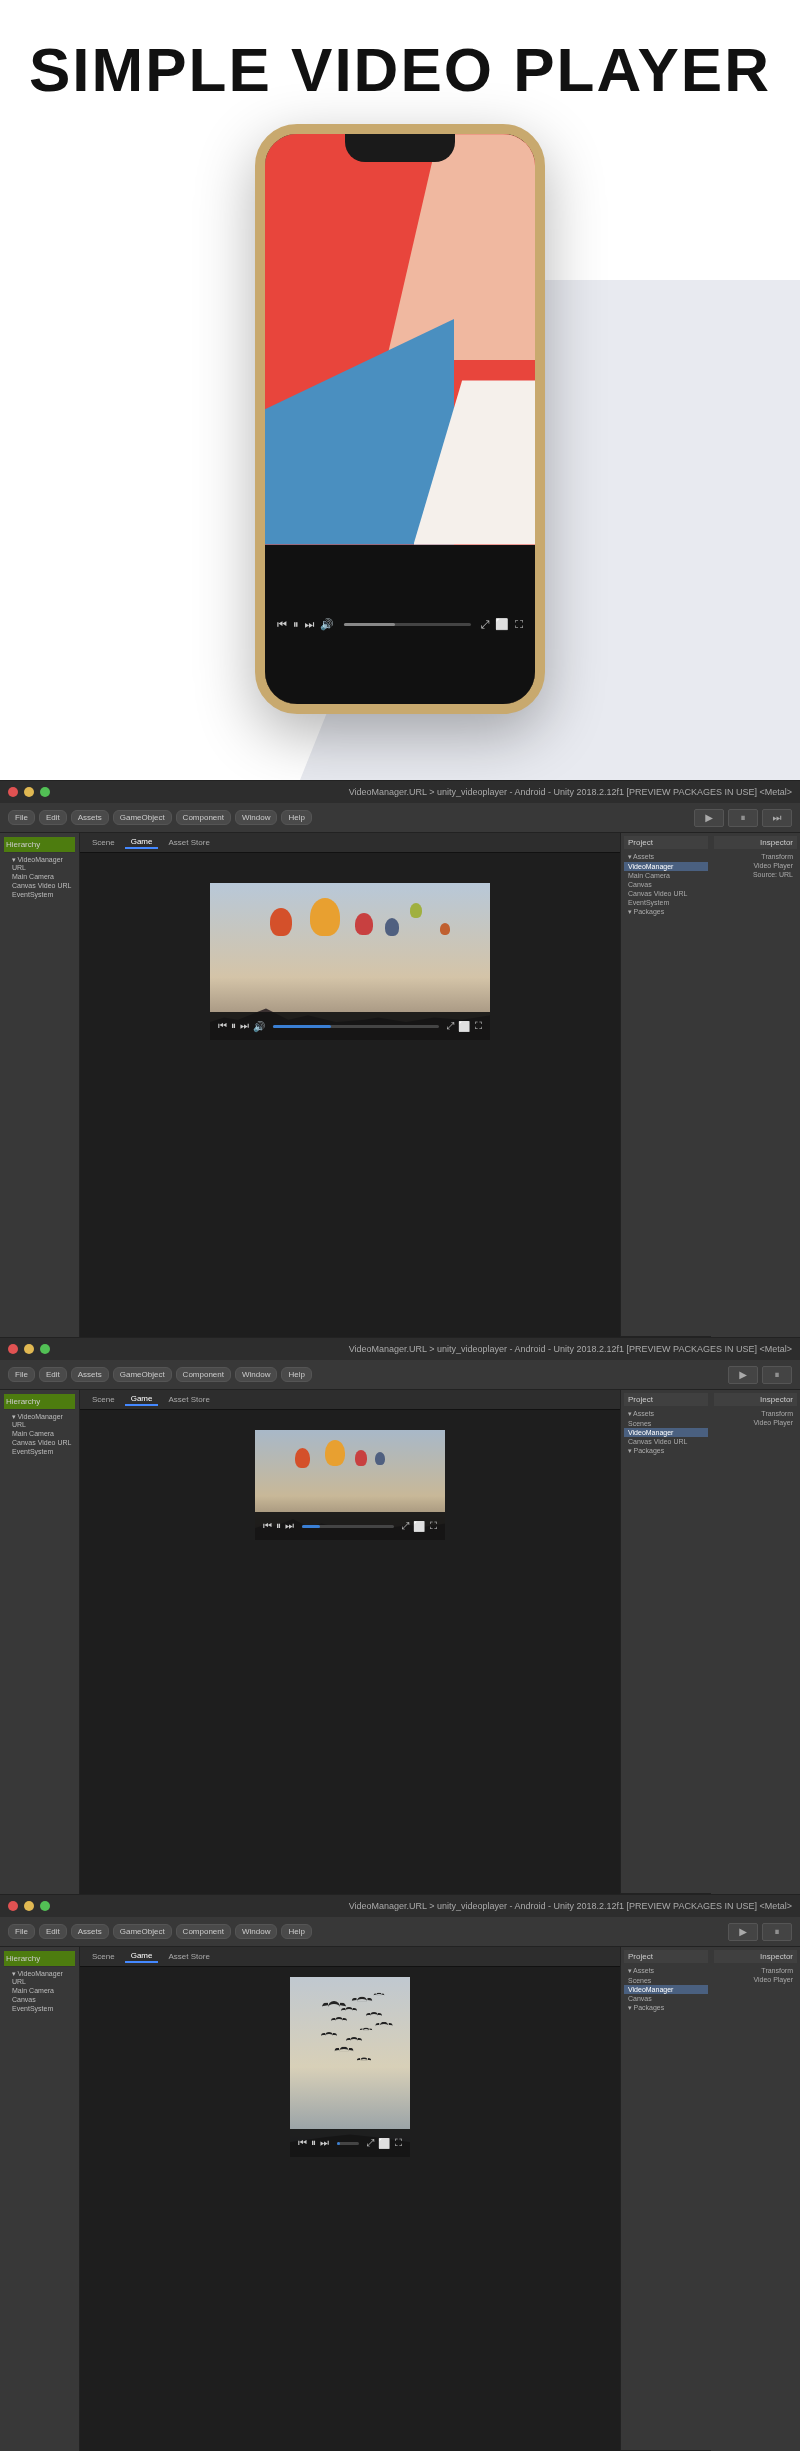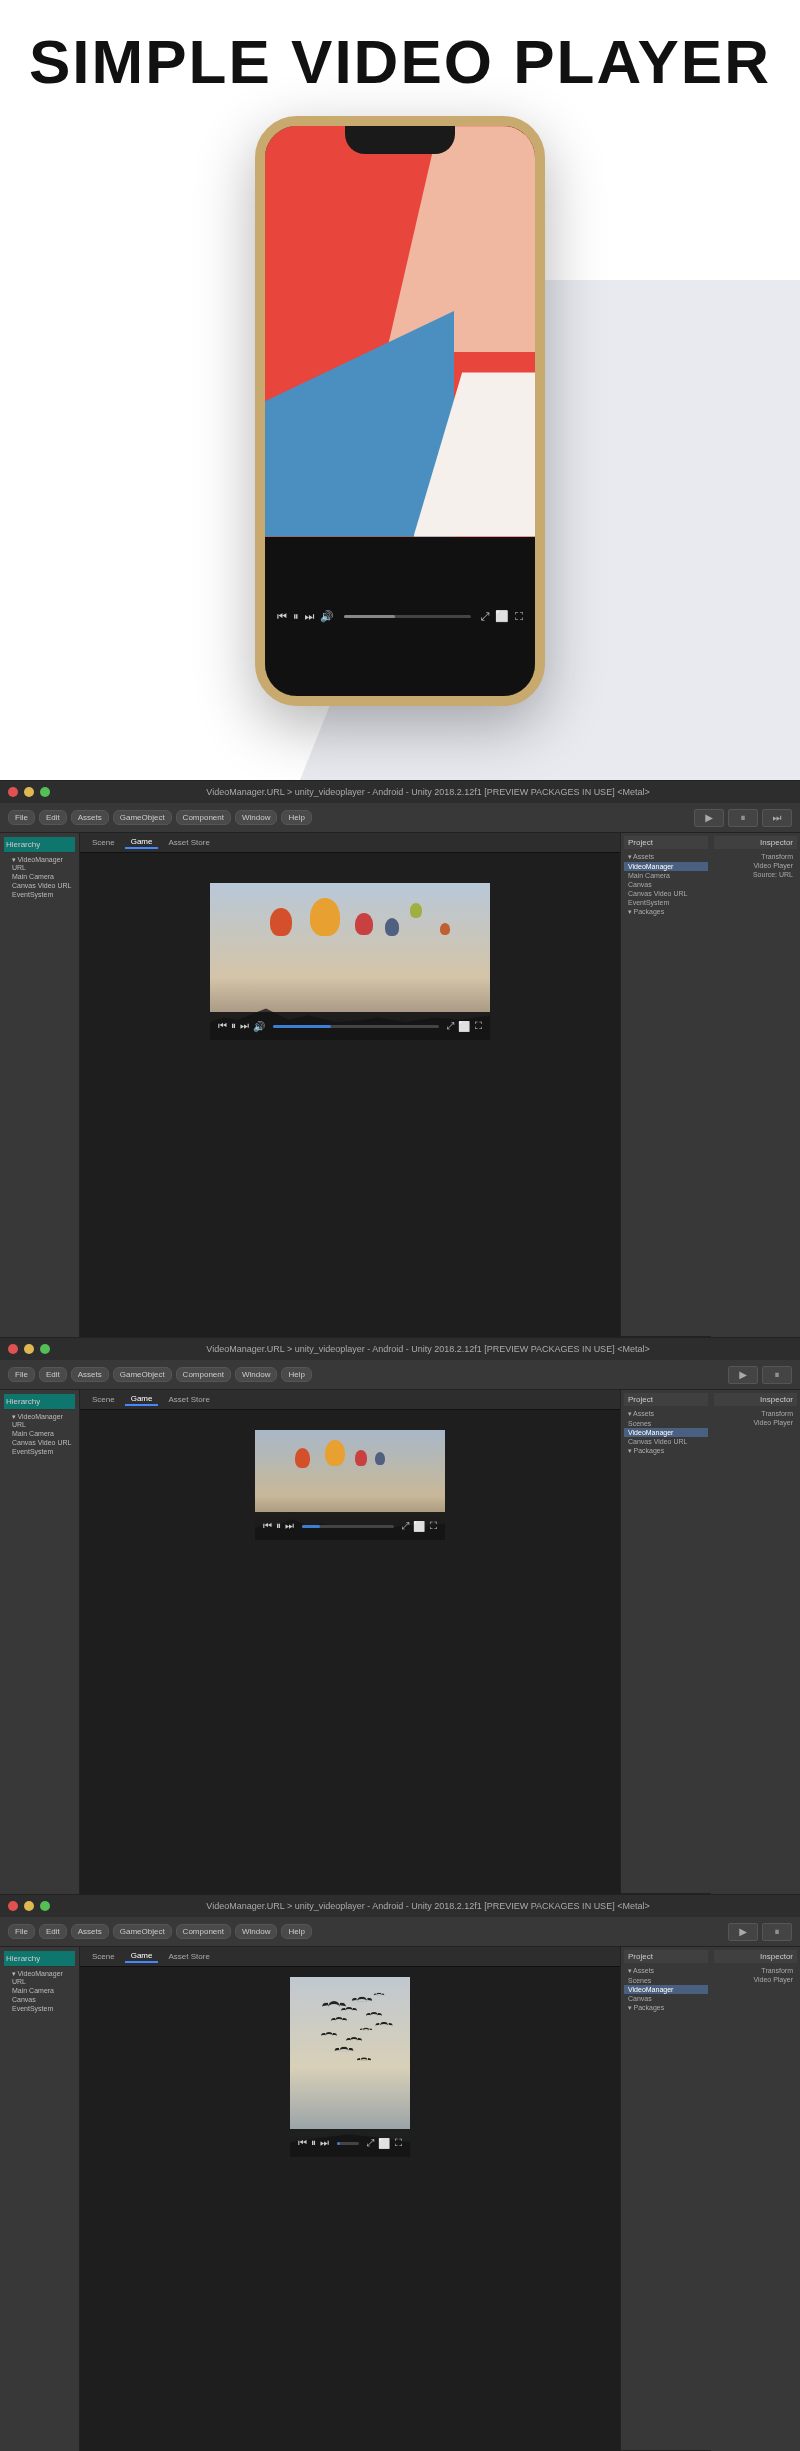"SIMPLE VIDEO PLAYER" .hero-title { margin-top: 28px -> 36px }
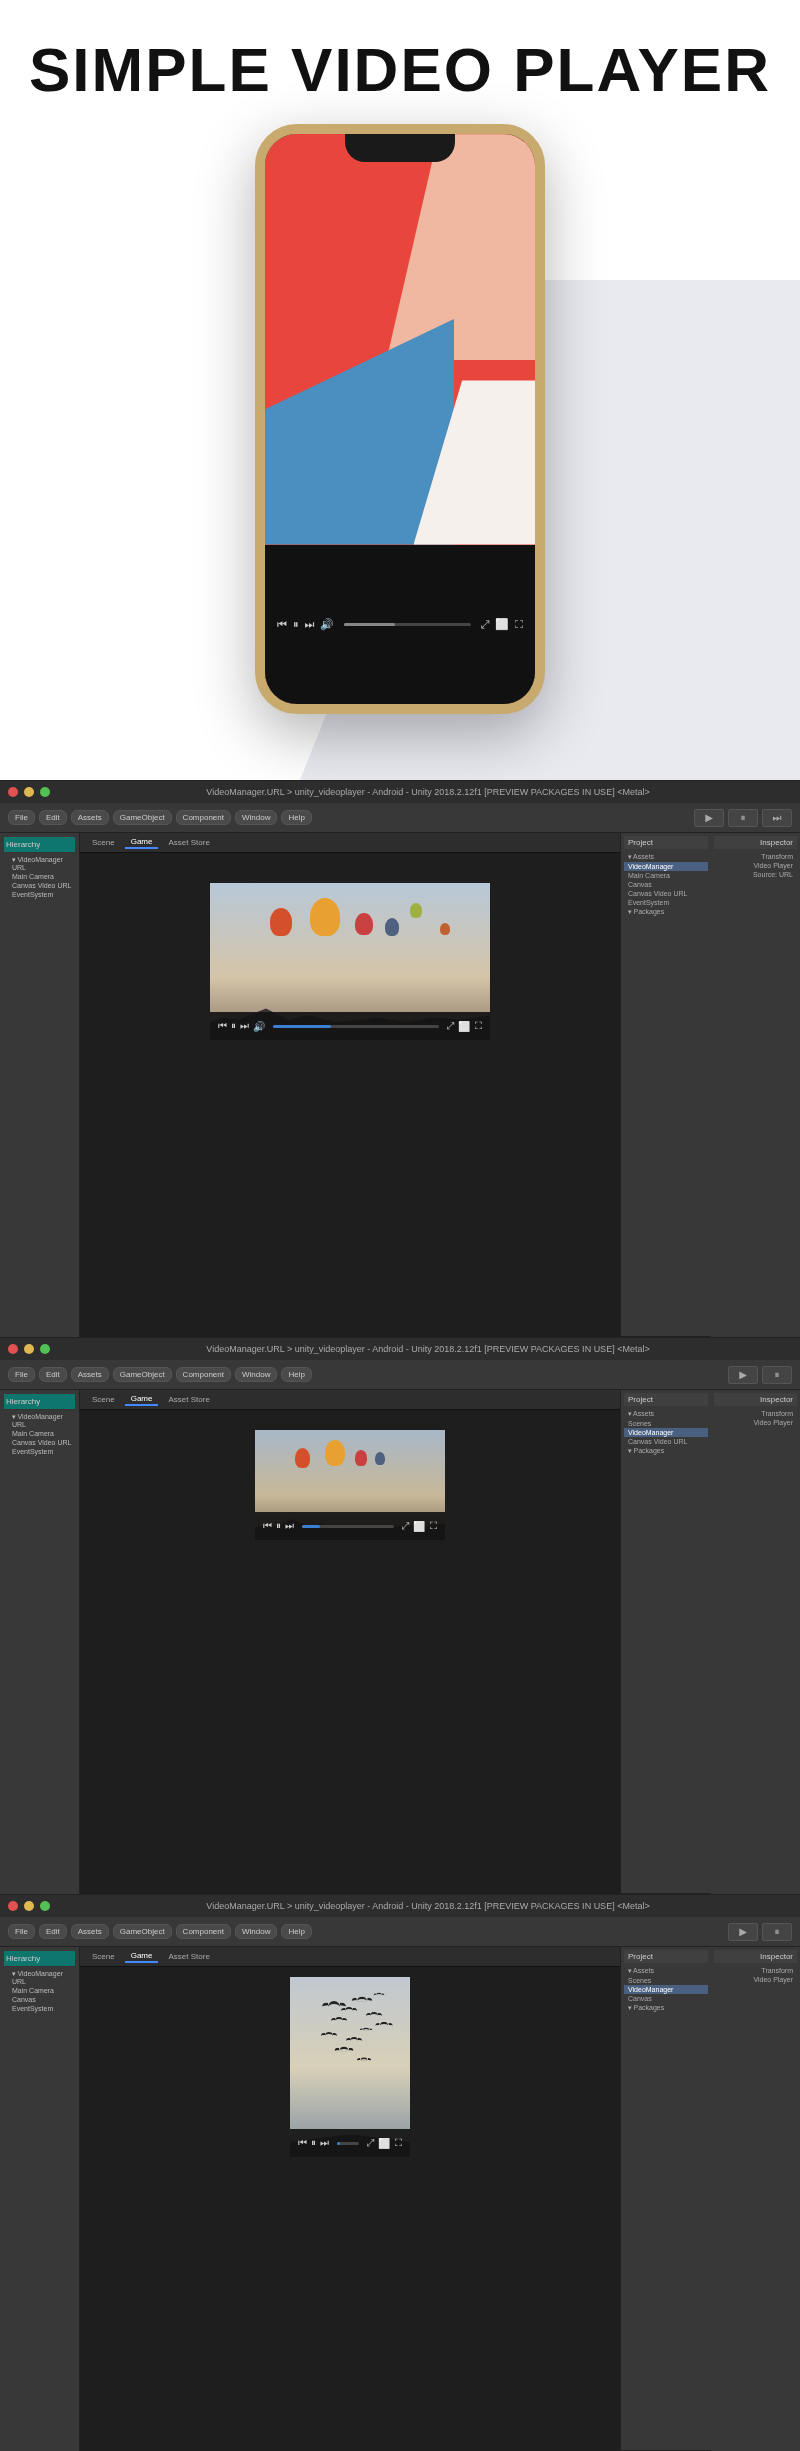"VideoManager.URL > unity_videoplayer -" .titlebar-text { text-align: center -> right }
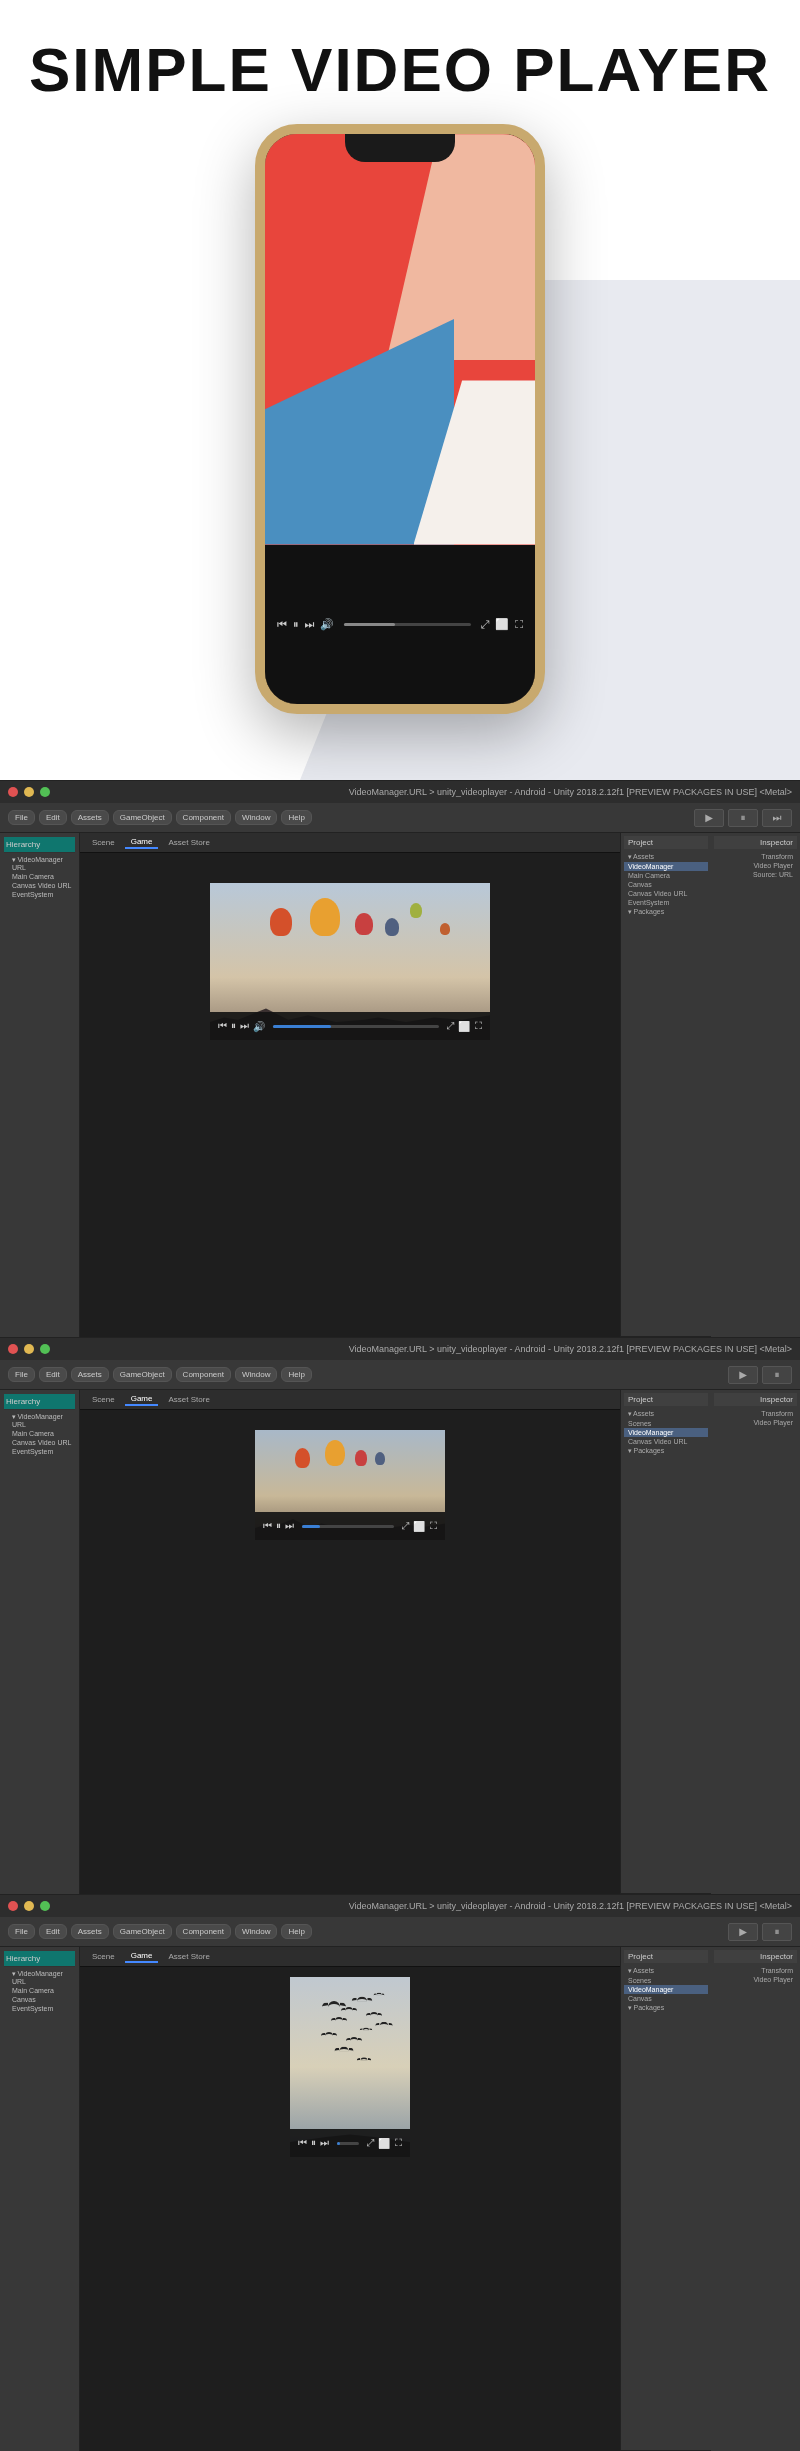"Hierarchy" .unity-panel-title { background: #0f766e -> #4d7c0f }
